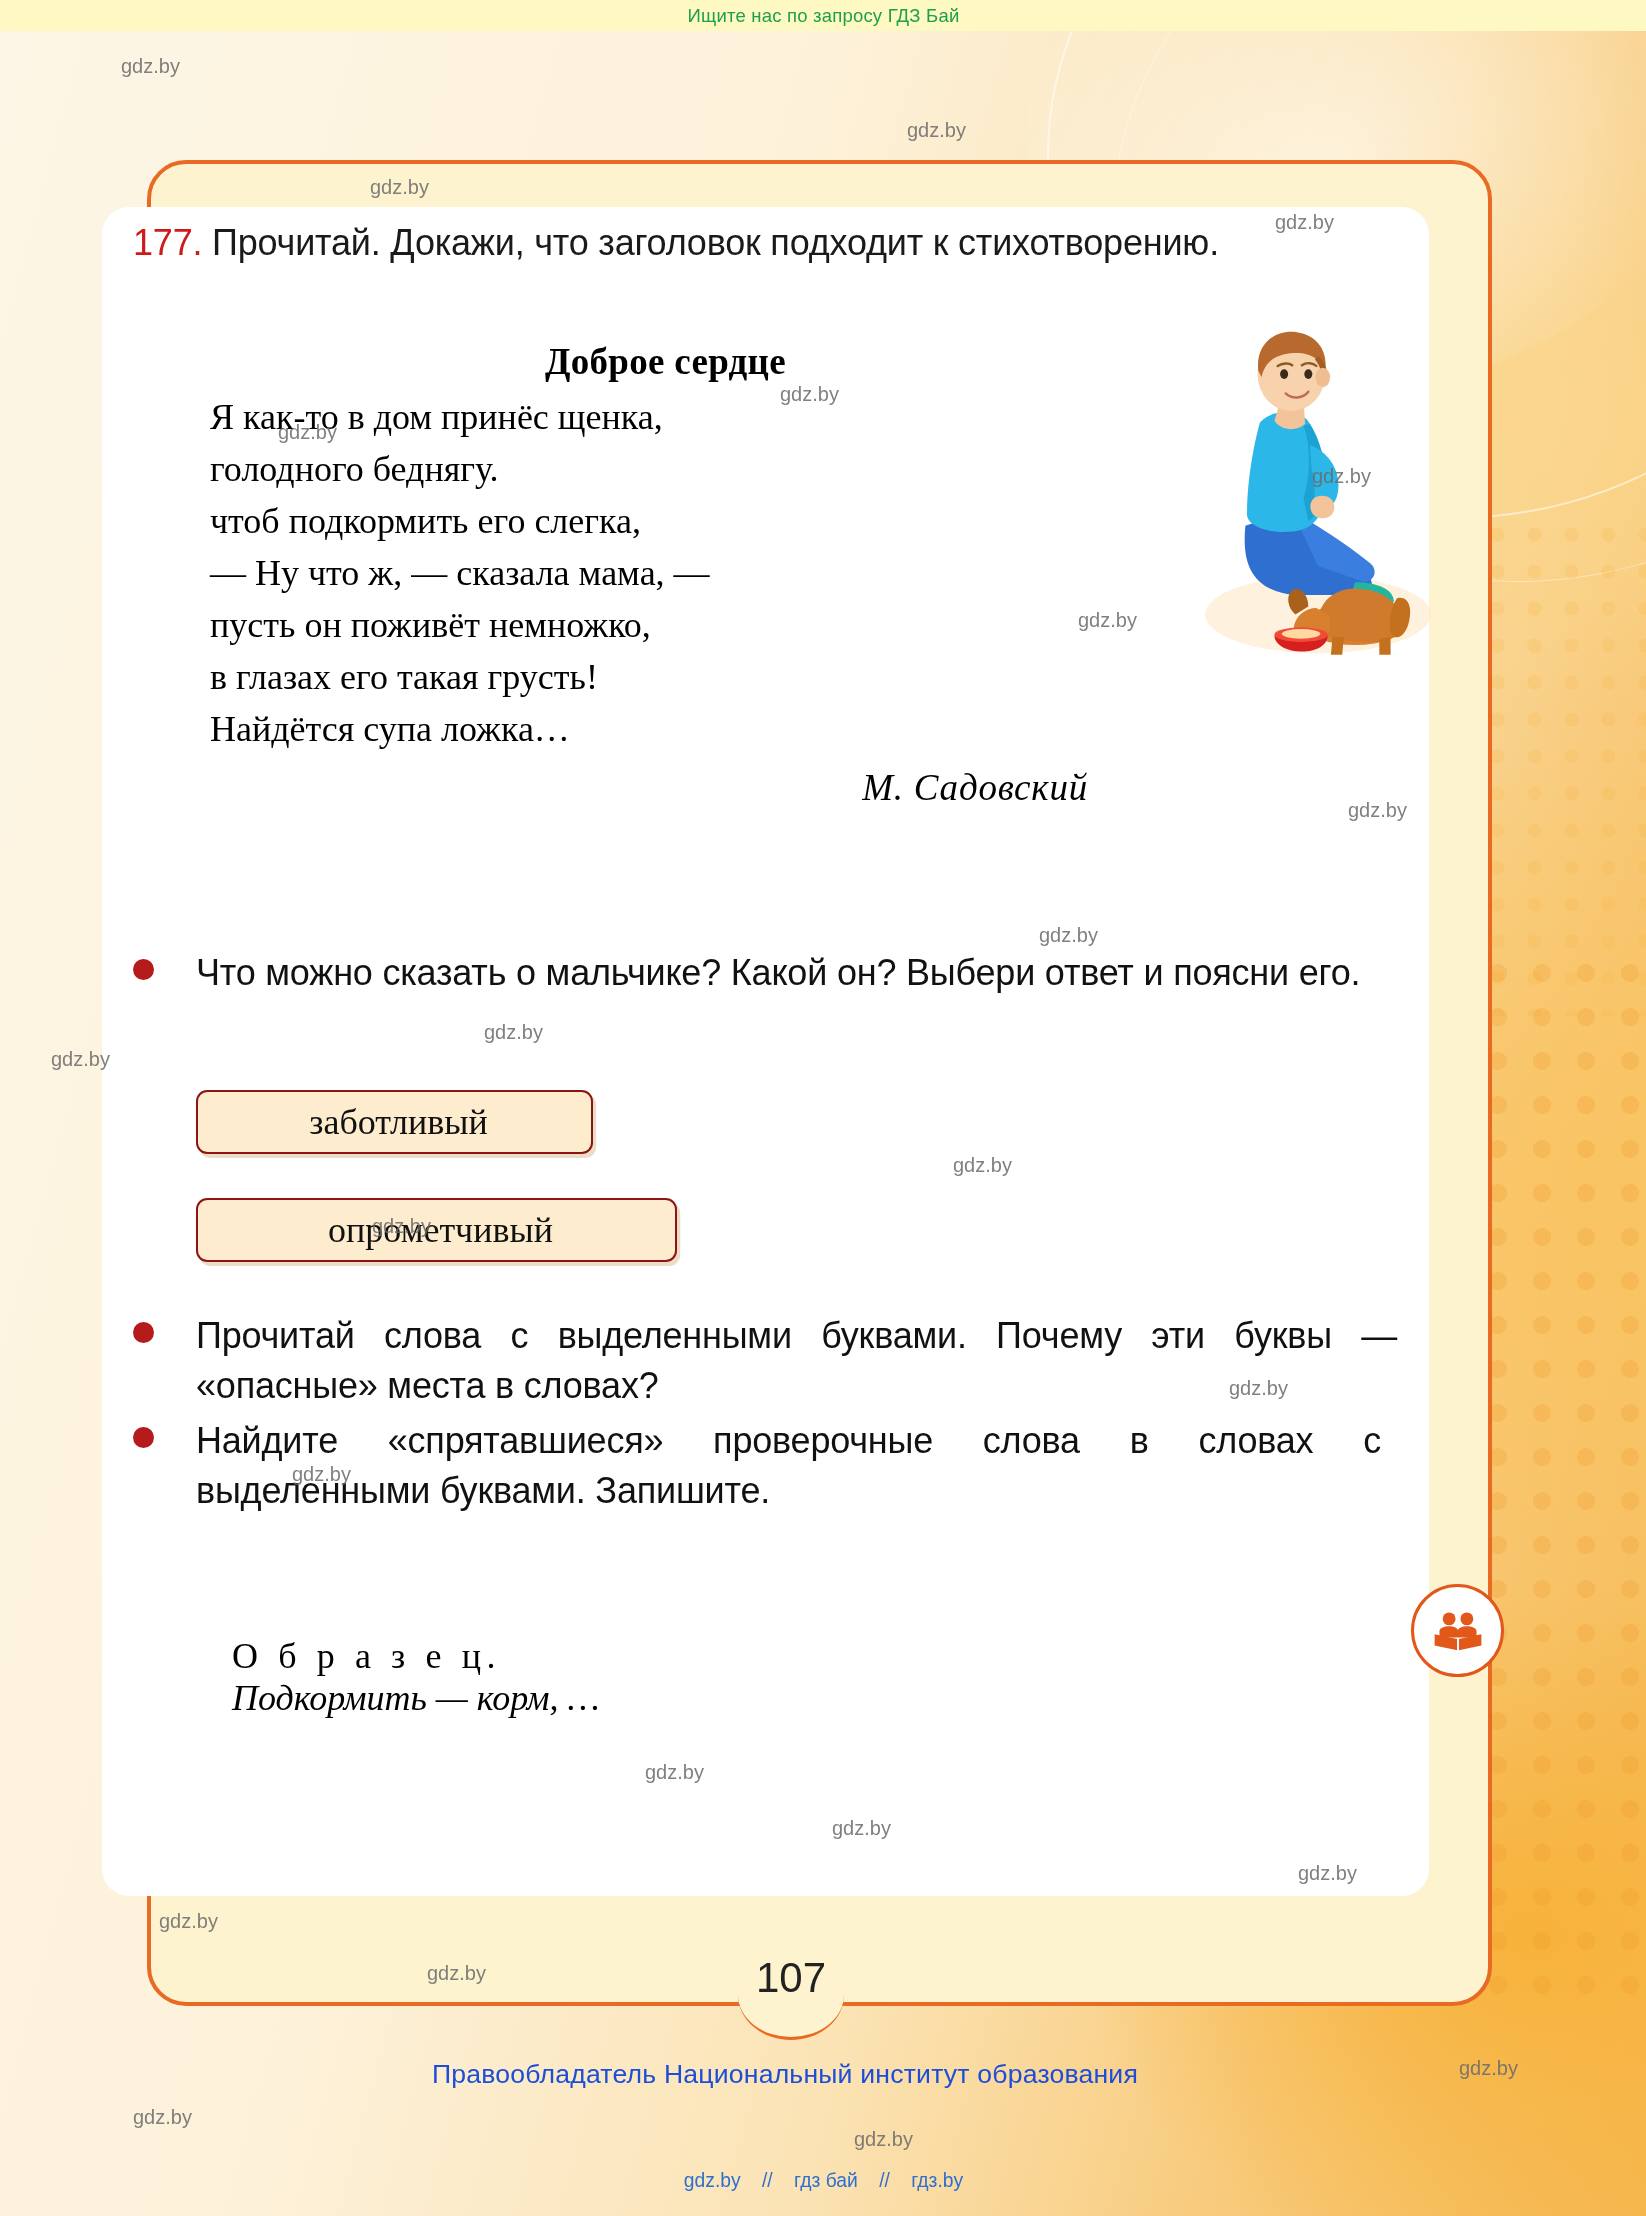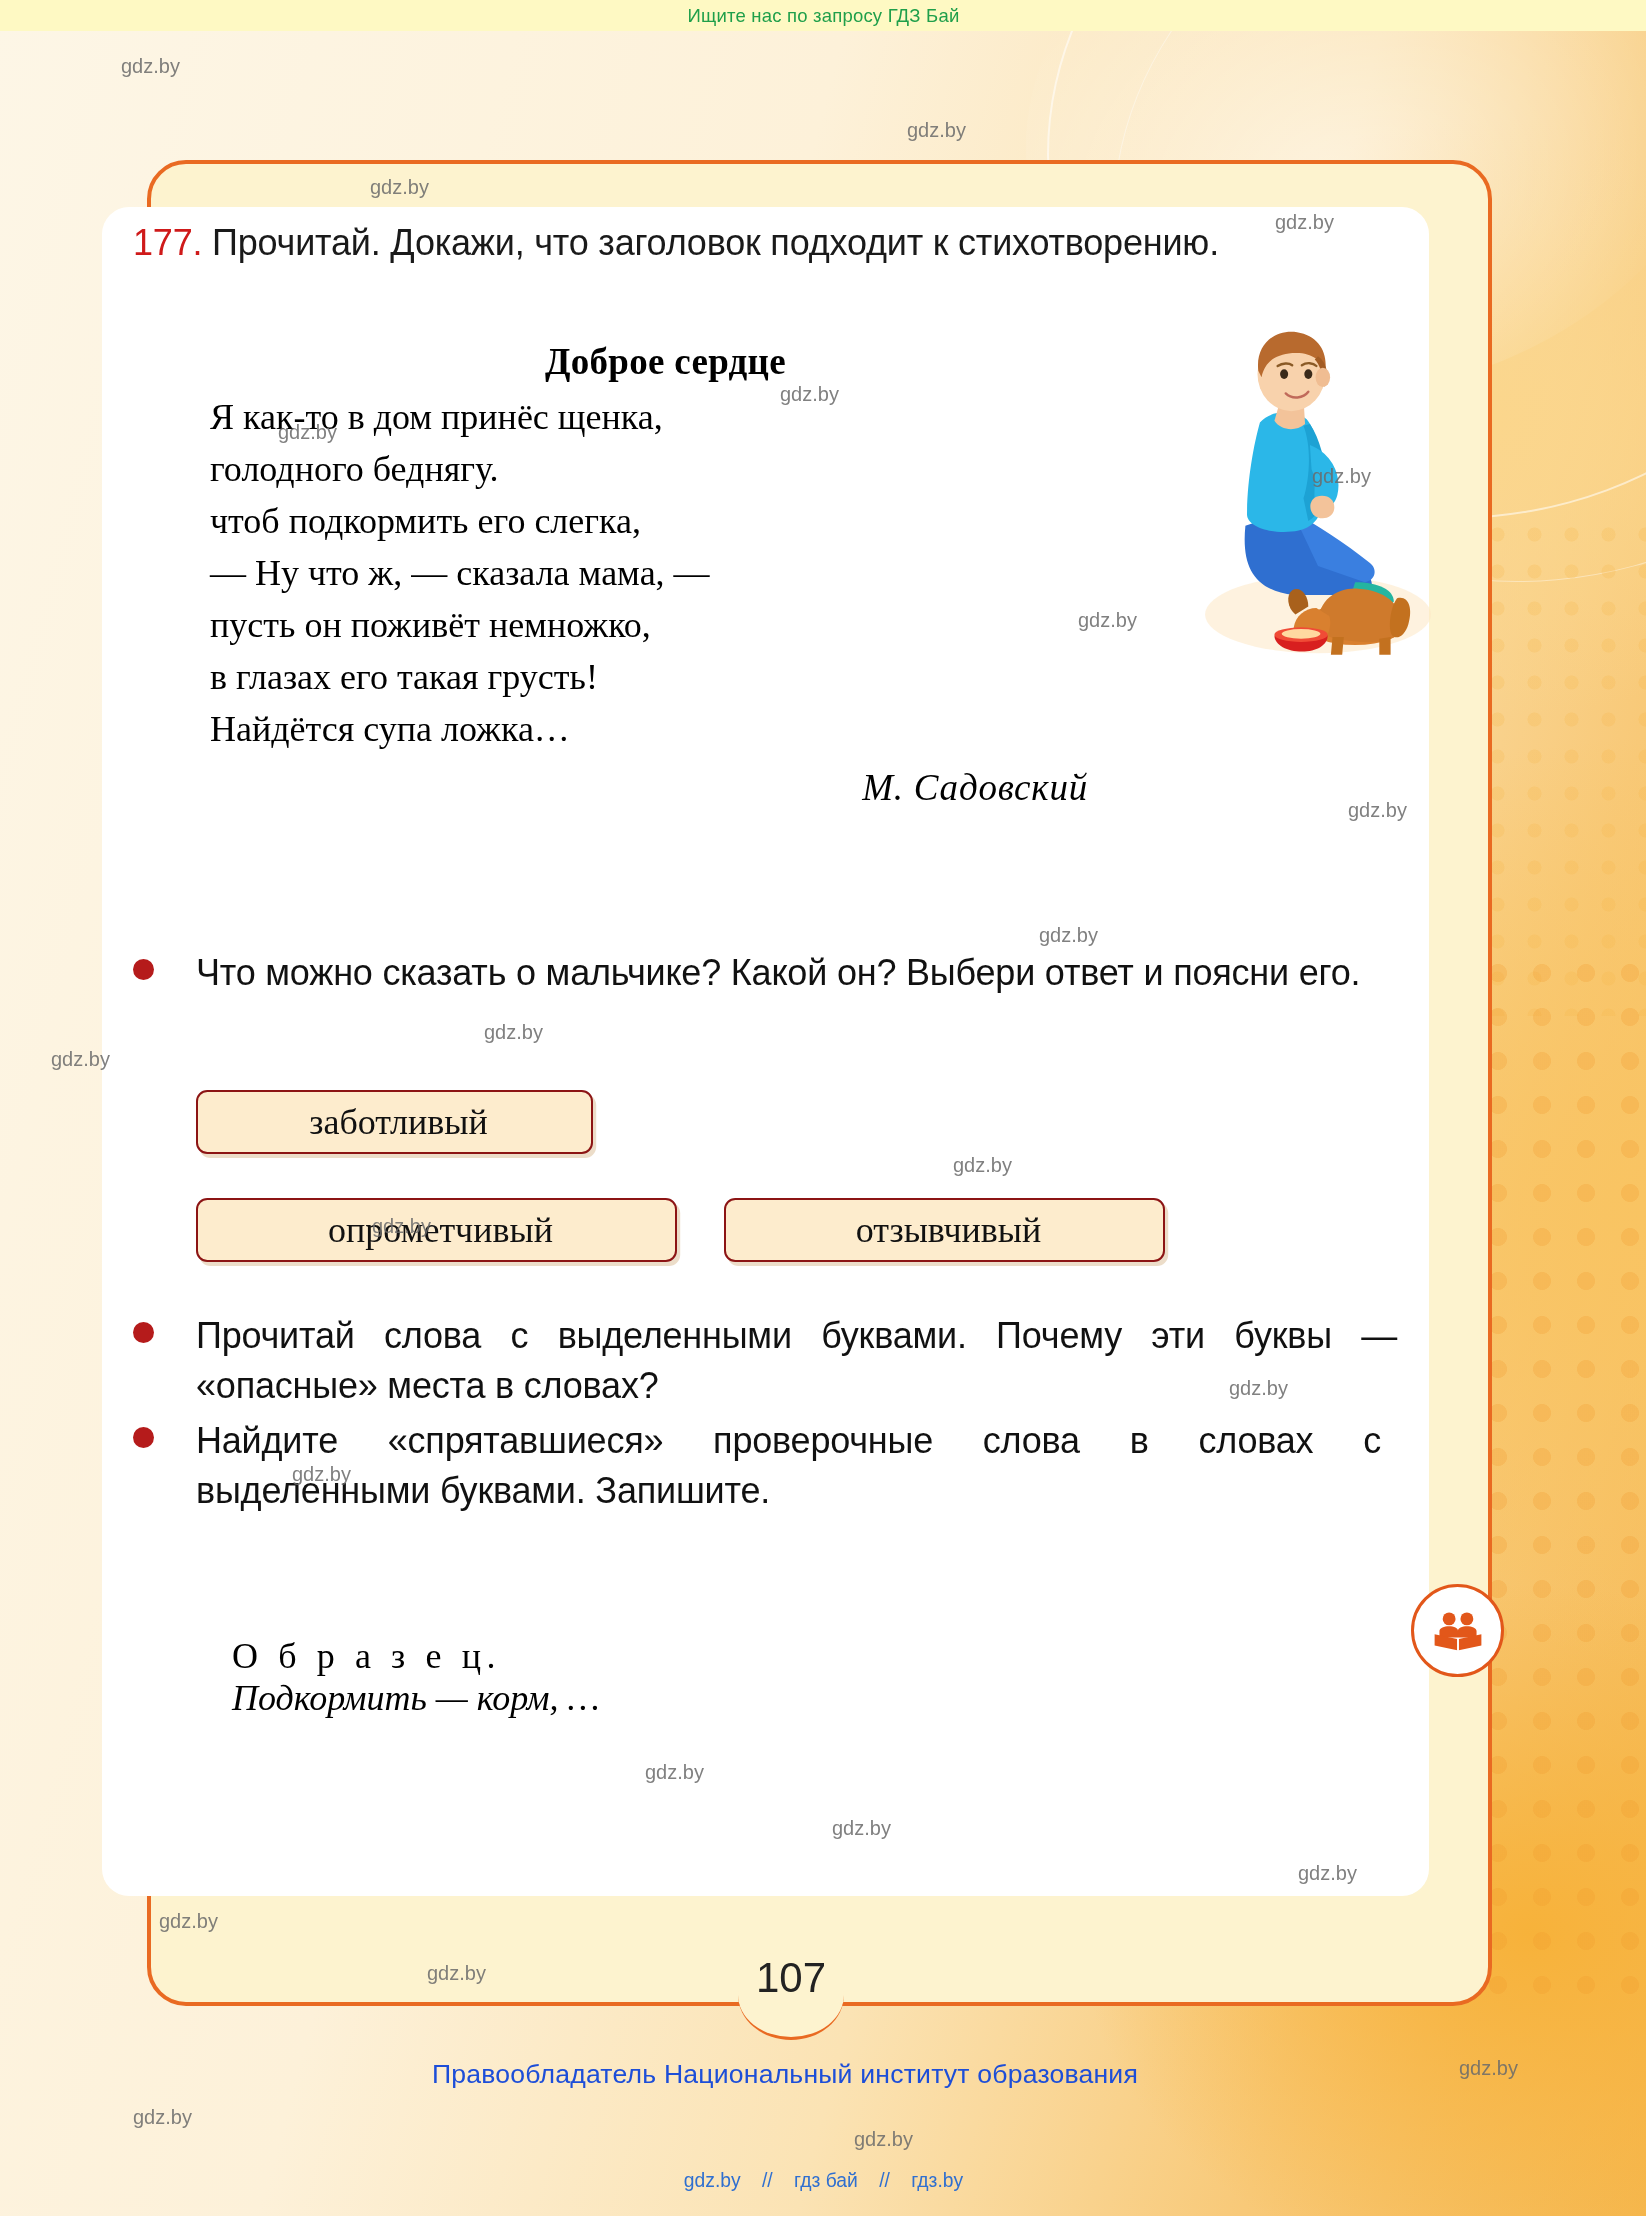"отзывчивый" div.word-box { html: <div>отзывчивый</div> -> none }
